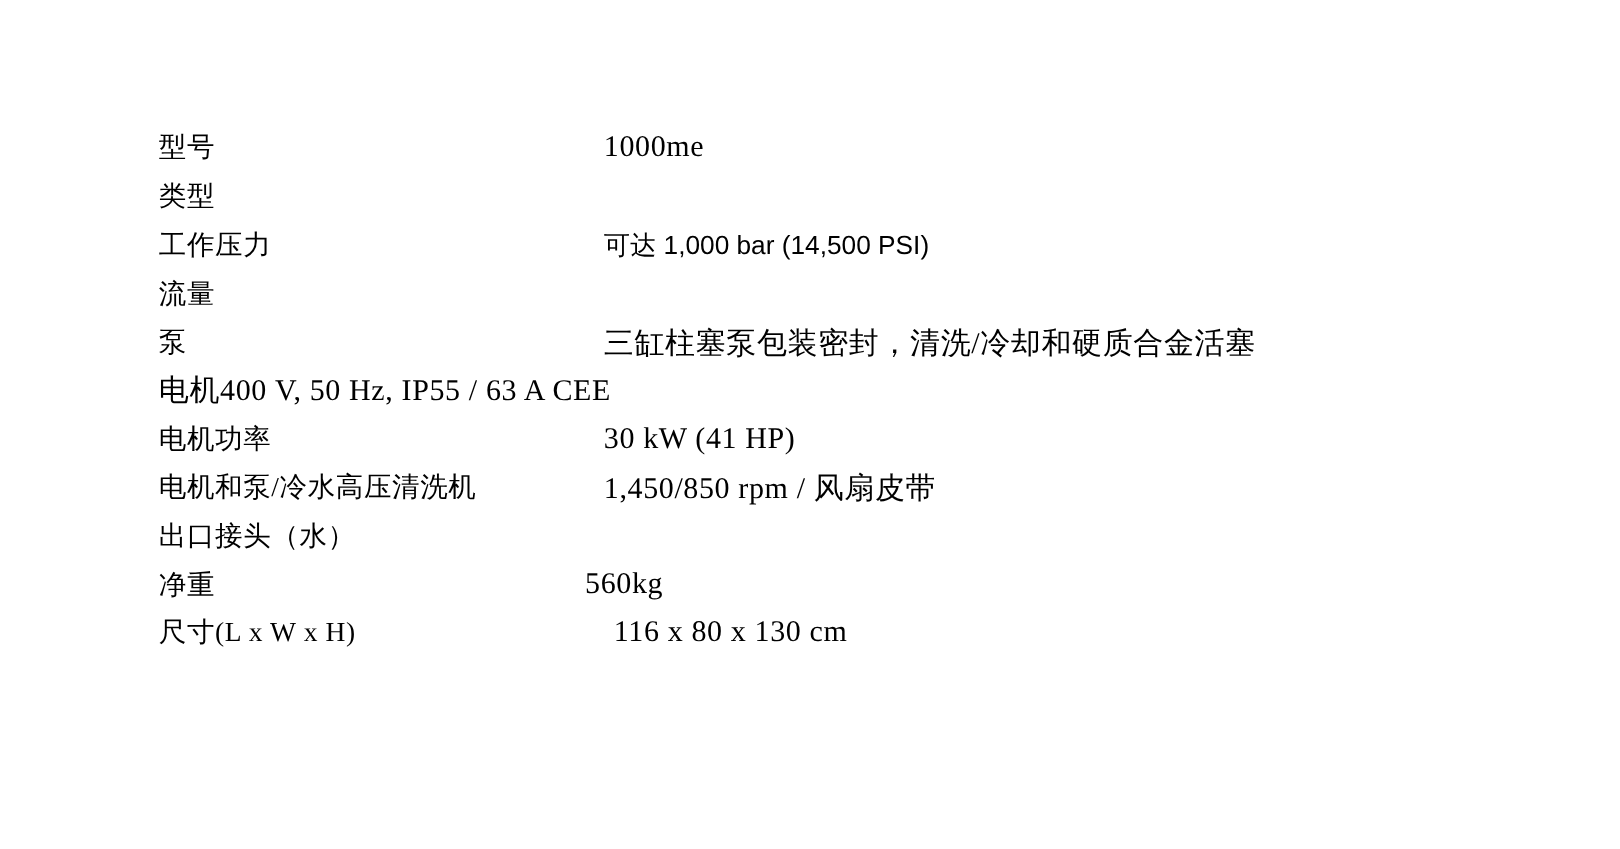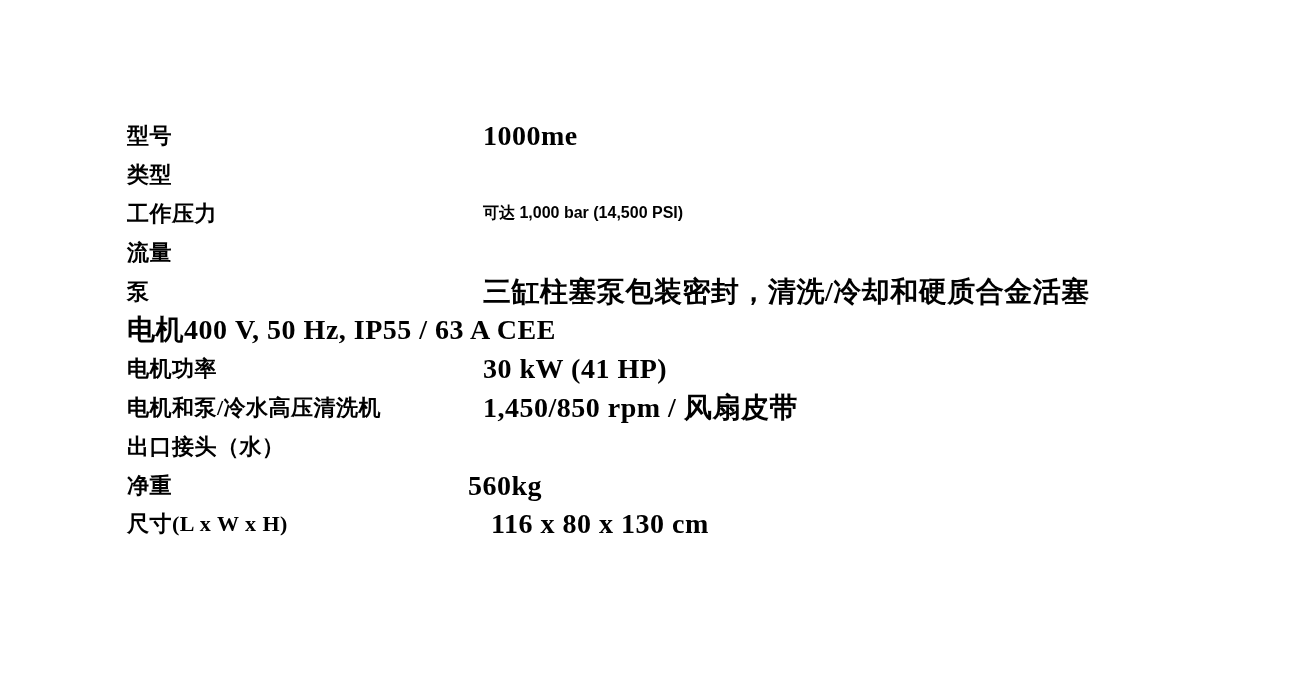"型号" .spec-table { font-weight: bold -> none; top: 117px -> 99px }
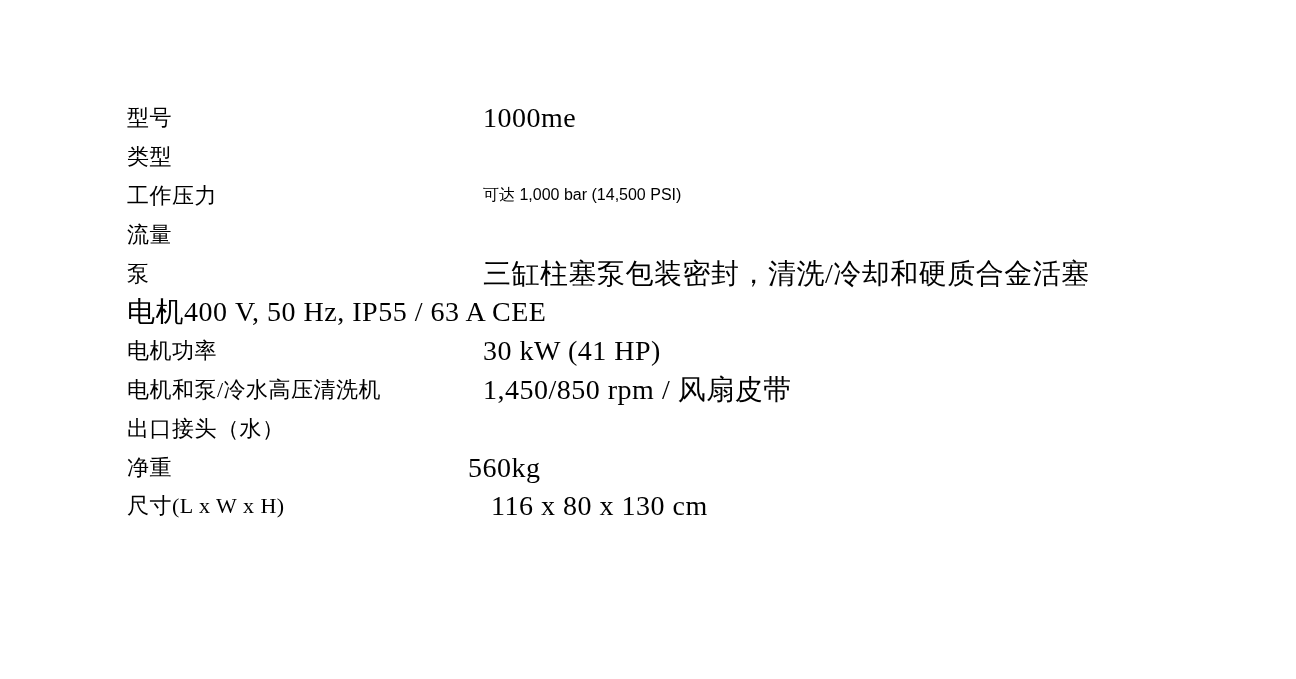"1000me" .spec-value { font-size: 28px -> 24px }
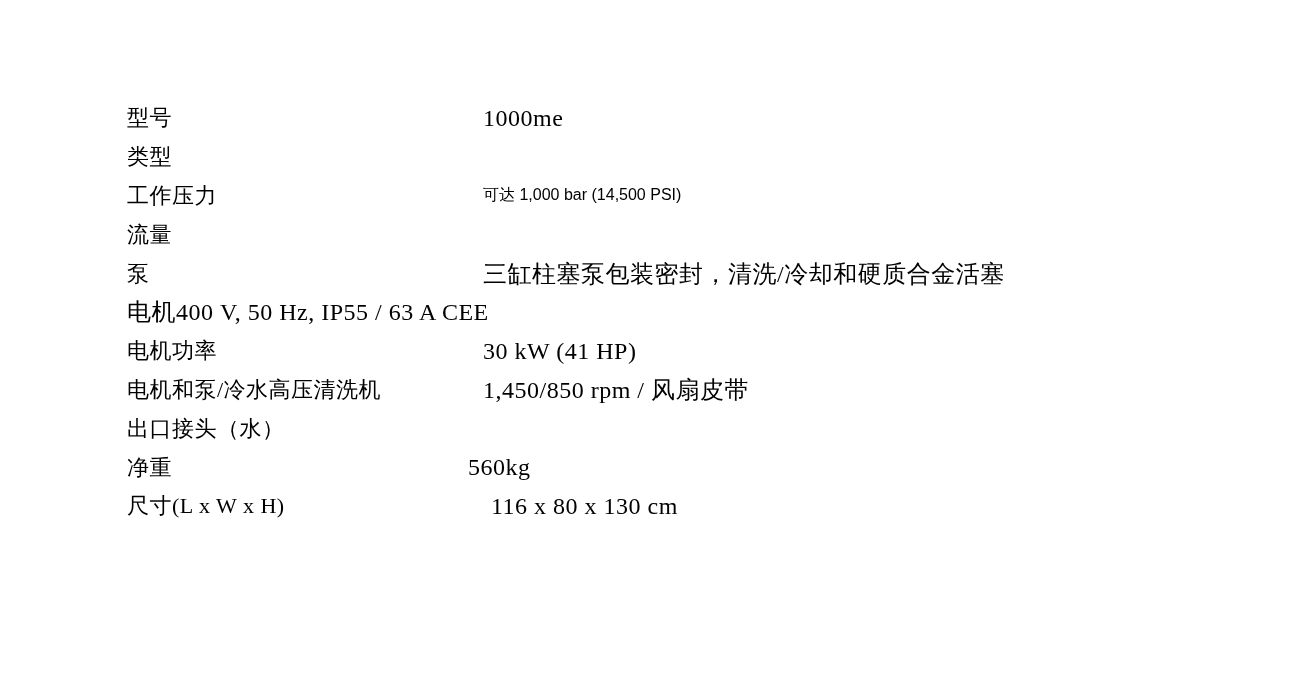"可达 1,000 bar (14,500 PSI)" .spec-row:nth-child(3) .spec-value { font-size: 16px -> 21px }
